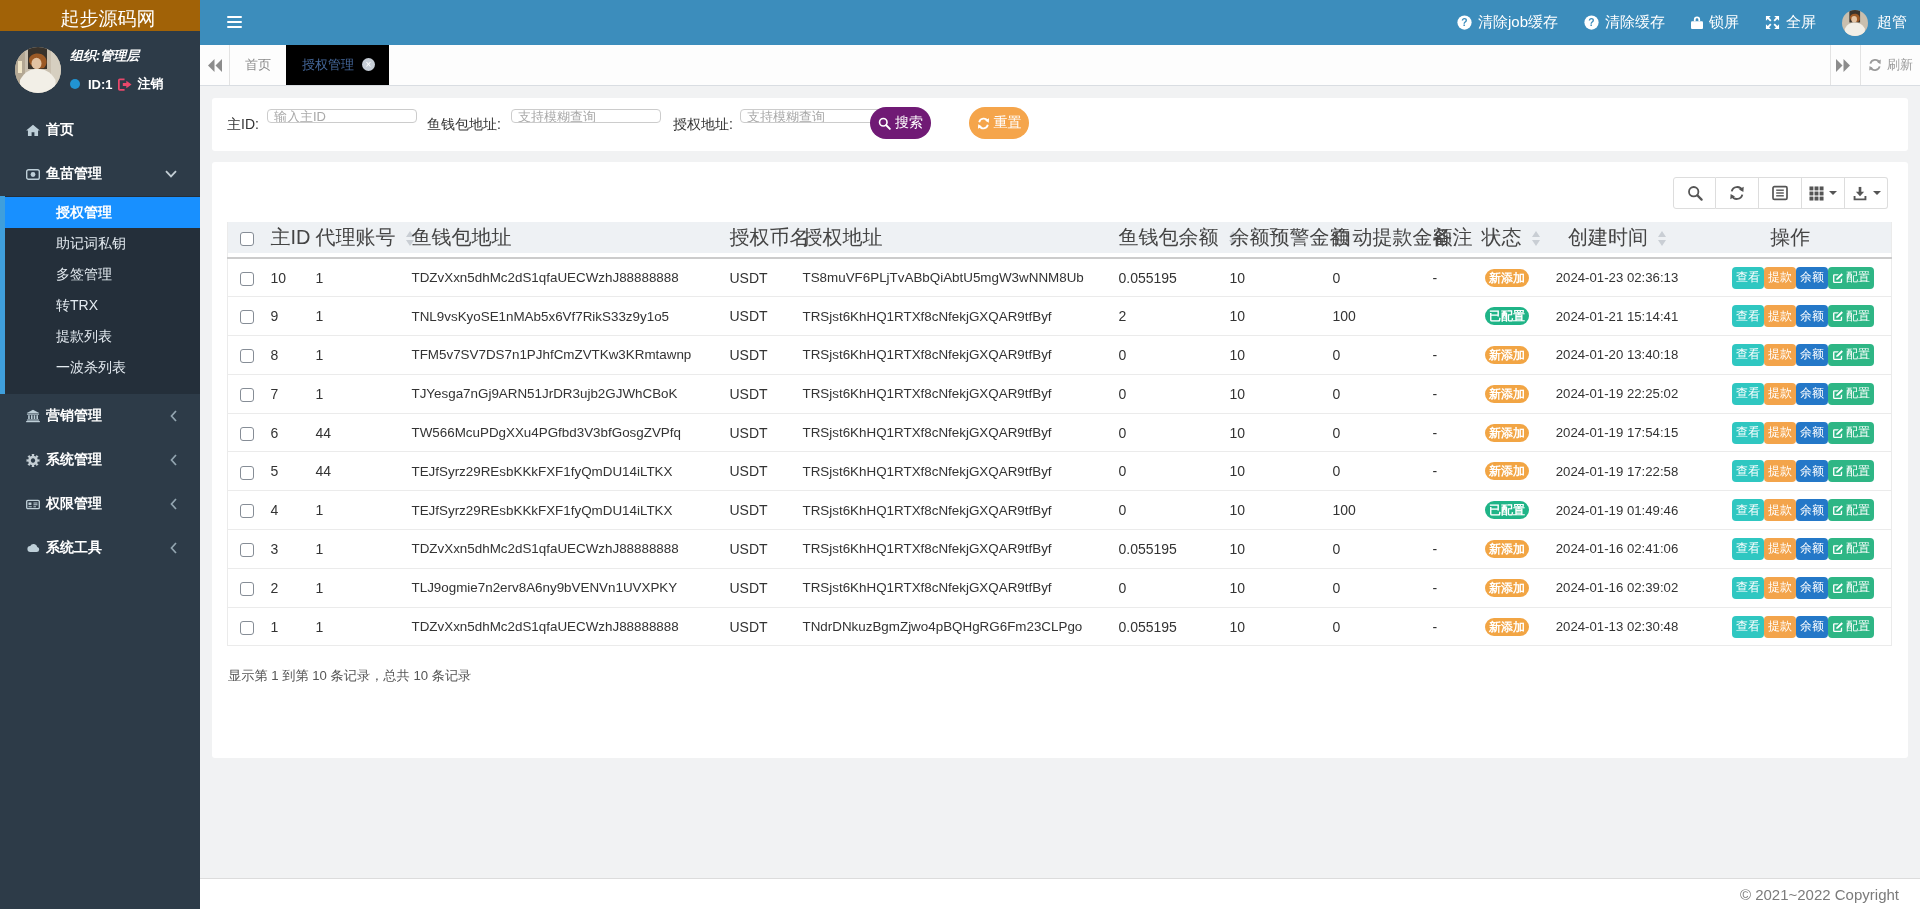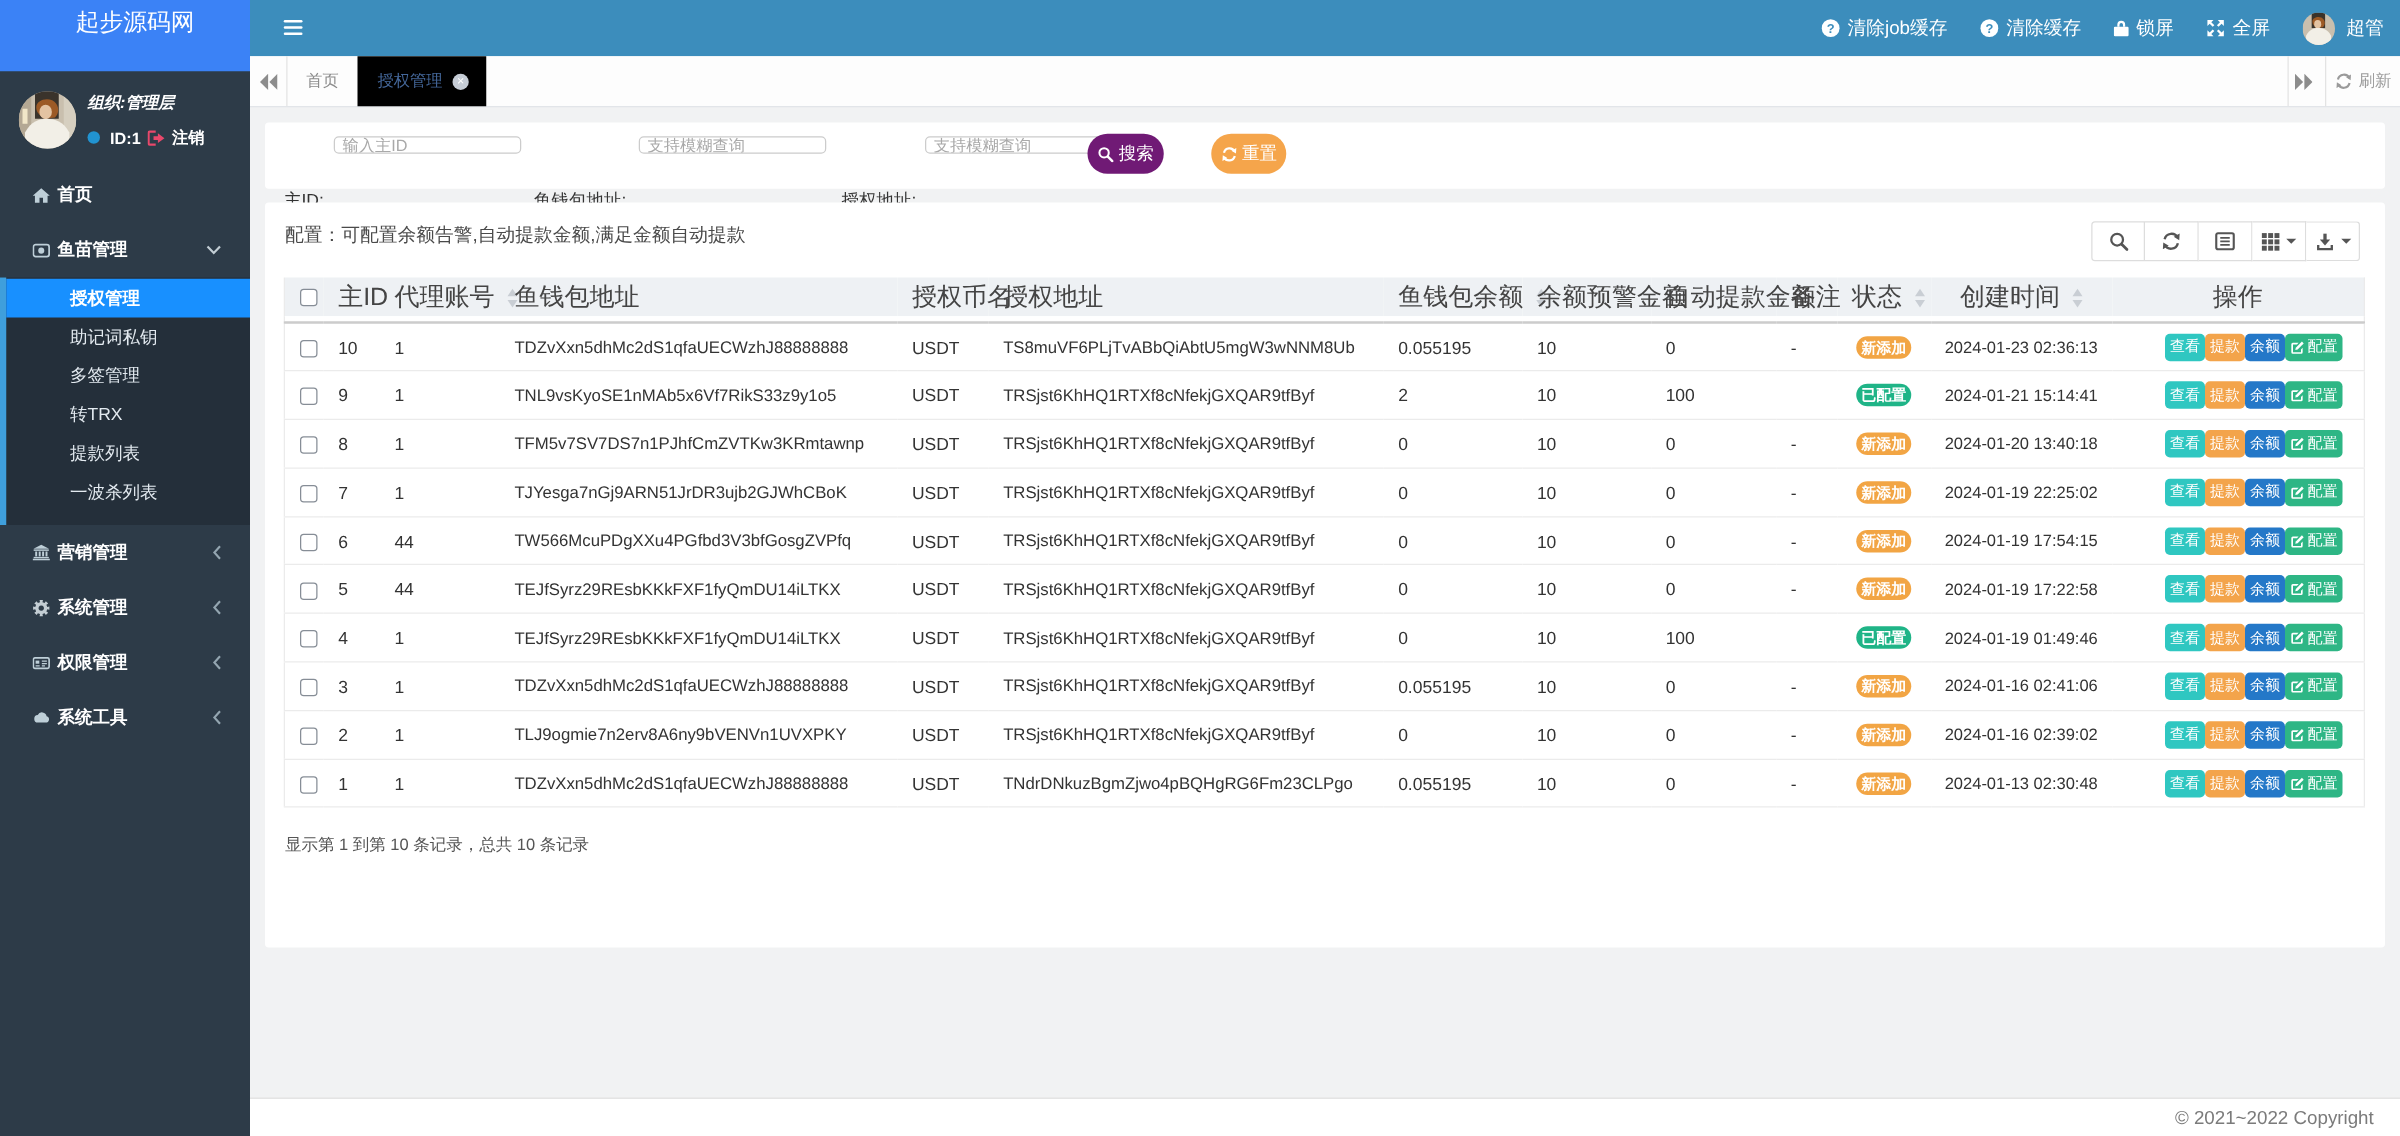"起步源码网" .logo { background: #3b82f6 -> #a16207; height: 57px -> 31px }
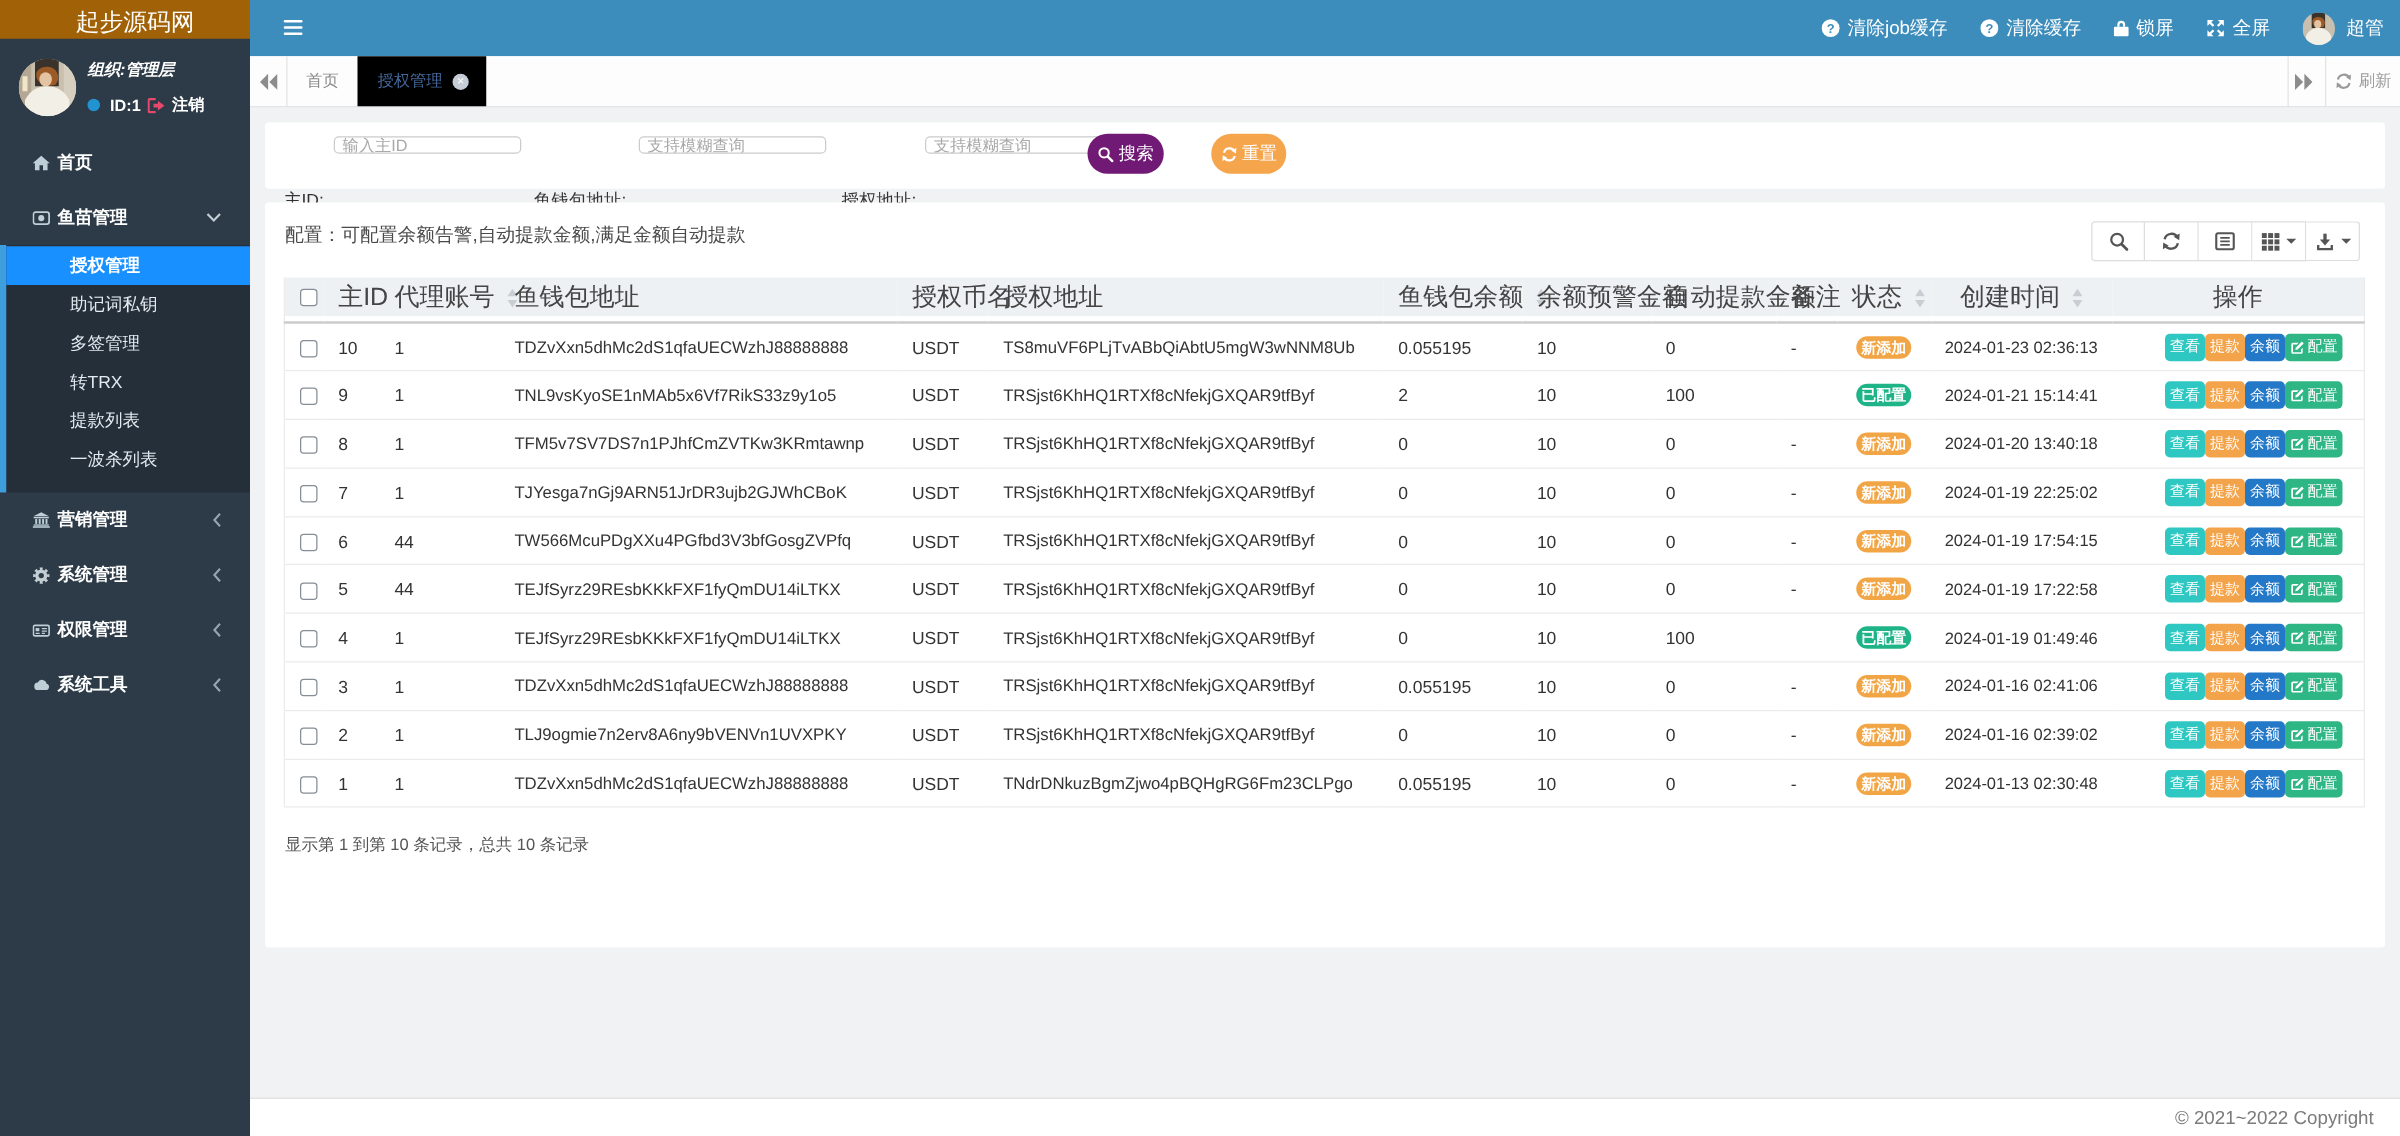"主ID:" .panel1 label { margin-top: 36px -> none }
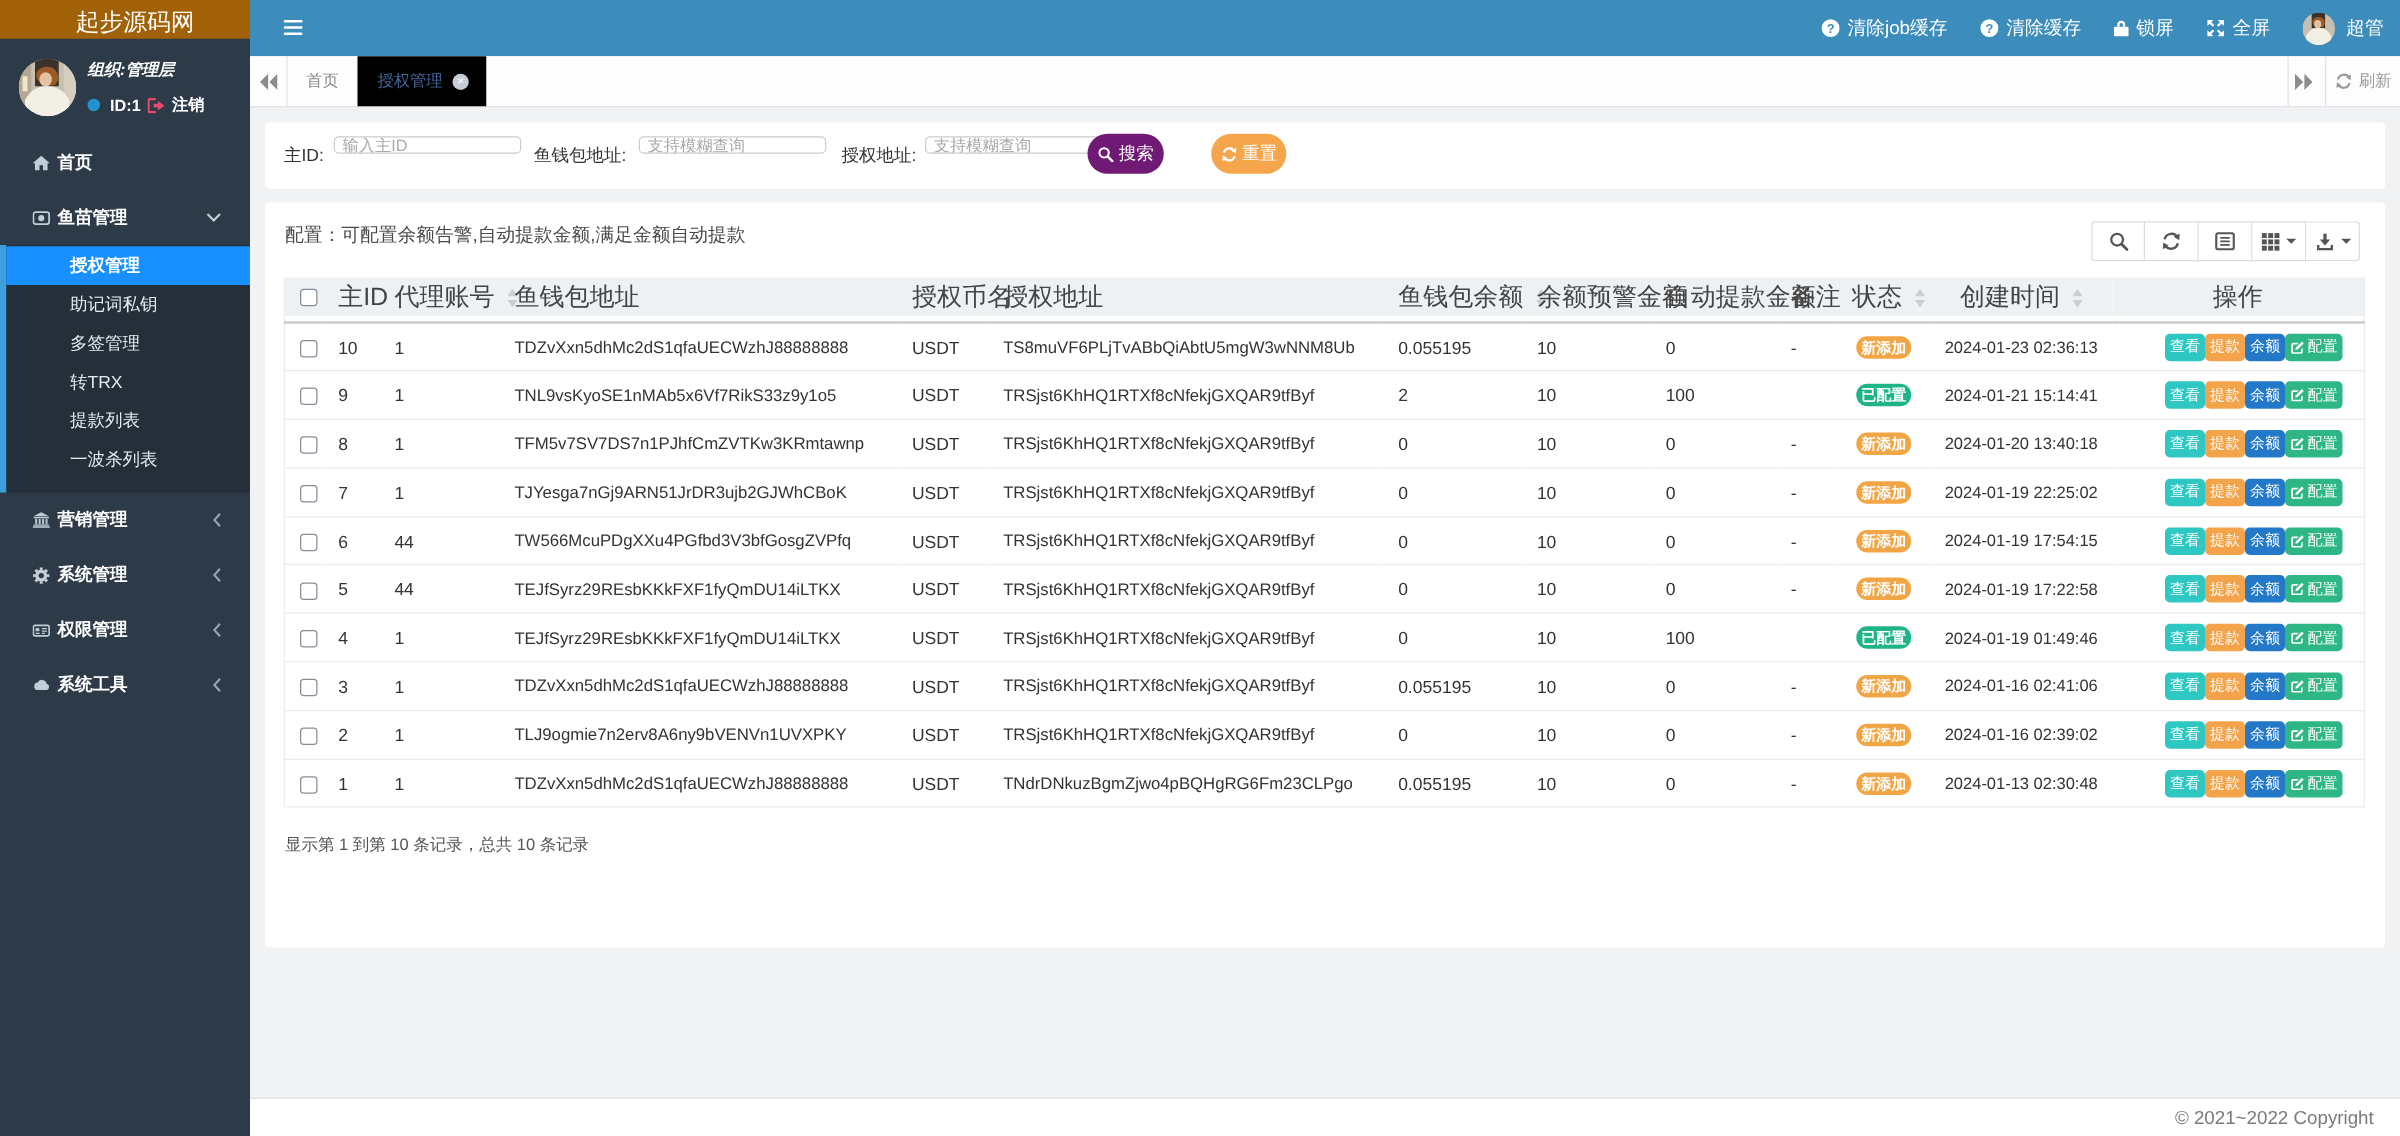"配置：可配置余额告警,自动提款金额,满足金额自动提款" div.cfgline { html: <div>配置：可配置余额告警,自动提款金额,满足金额自动提款</div> -> none }
